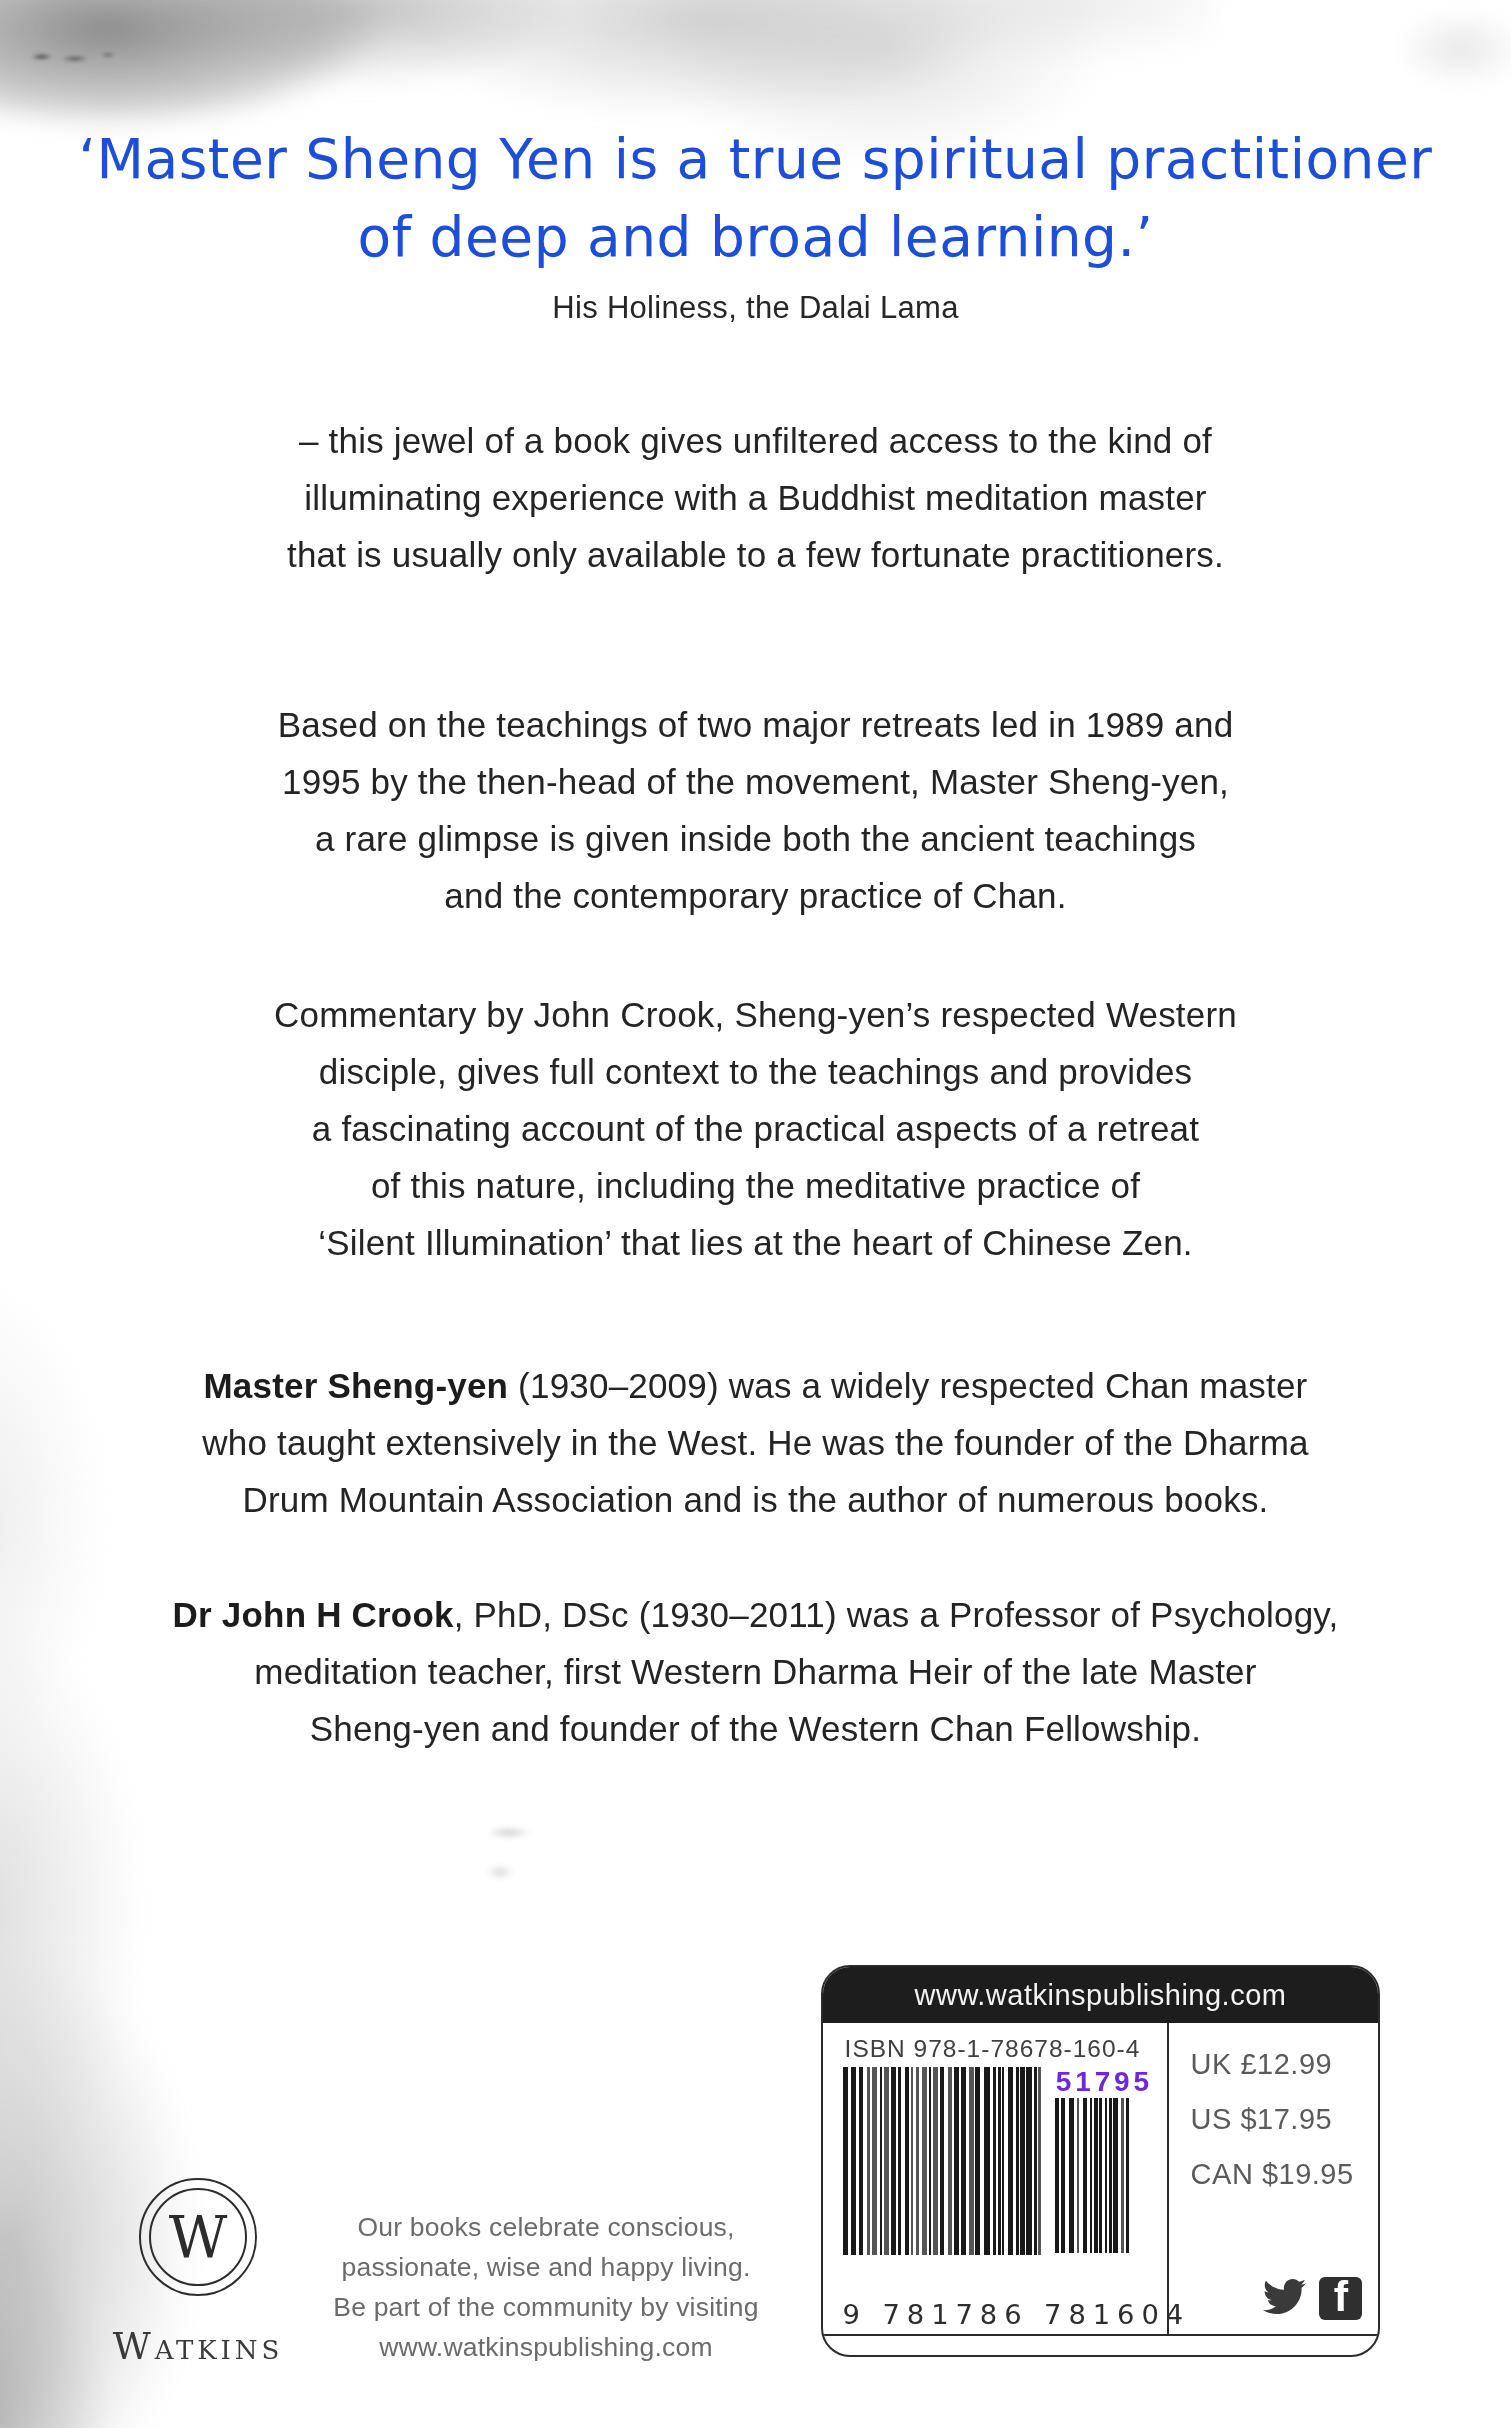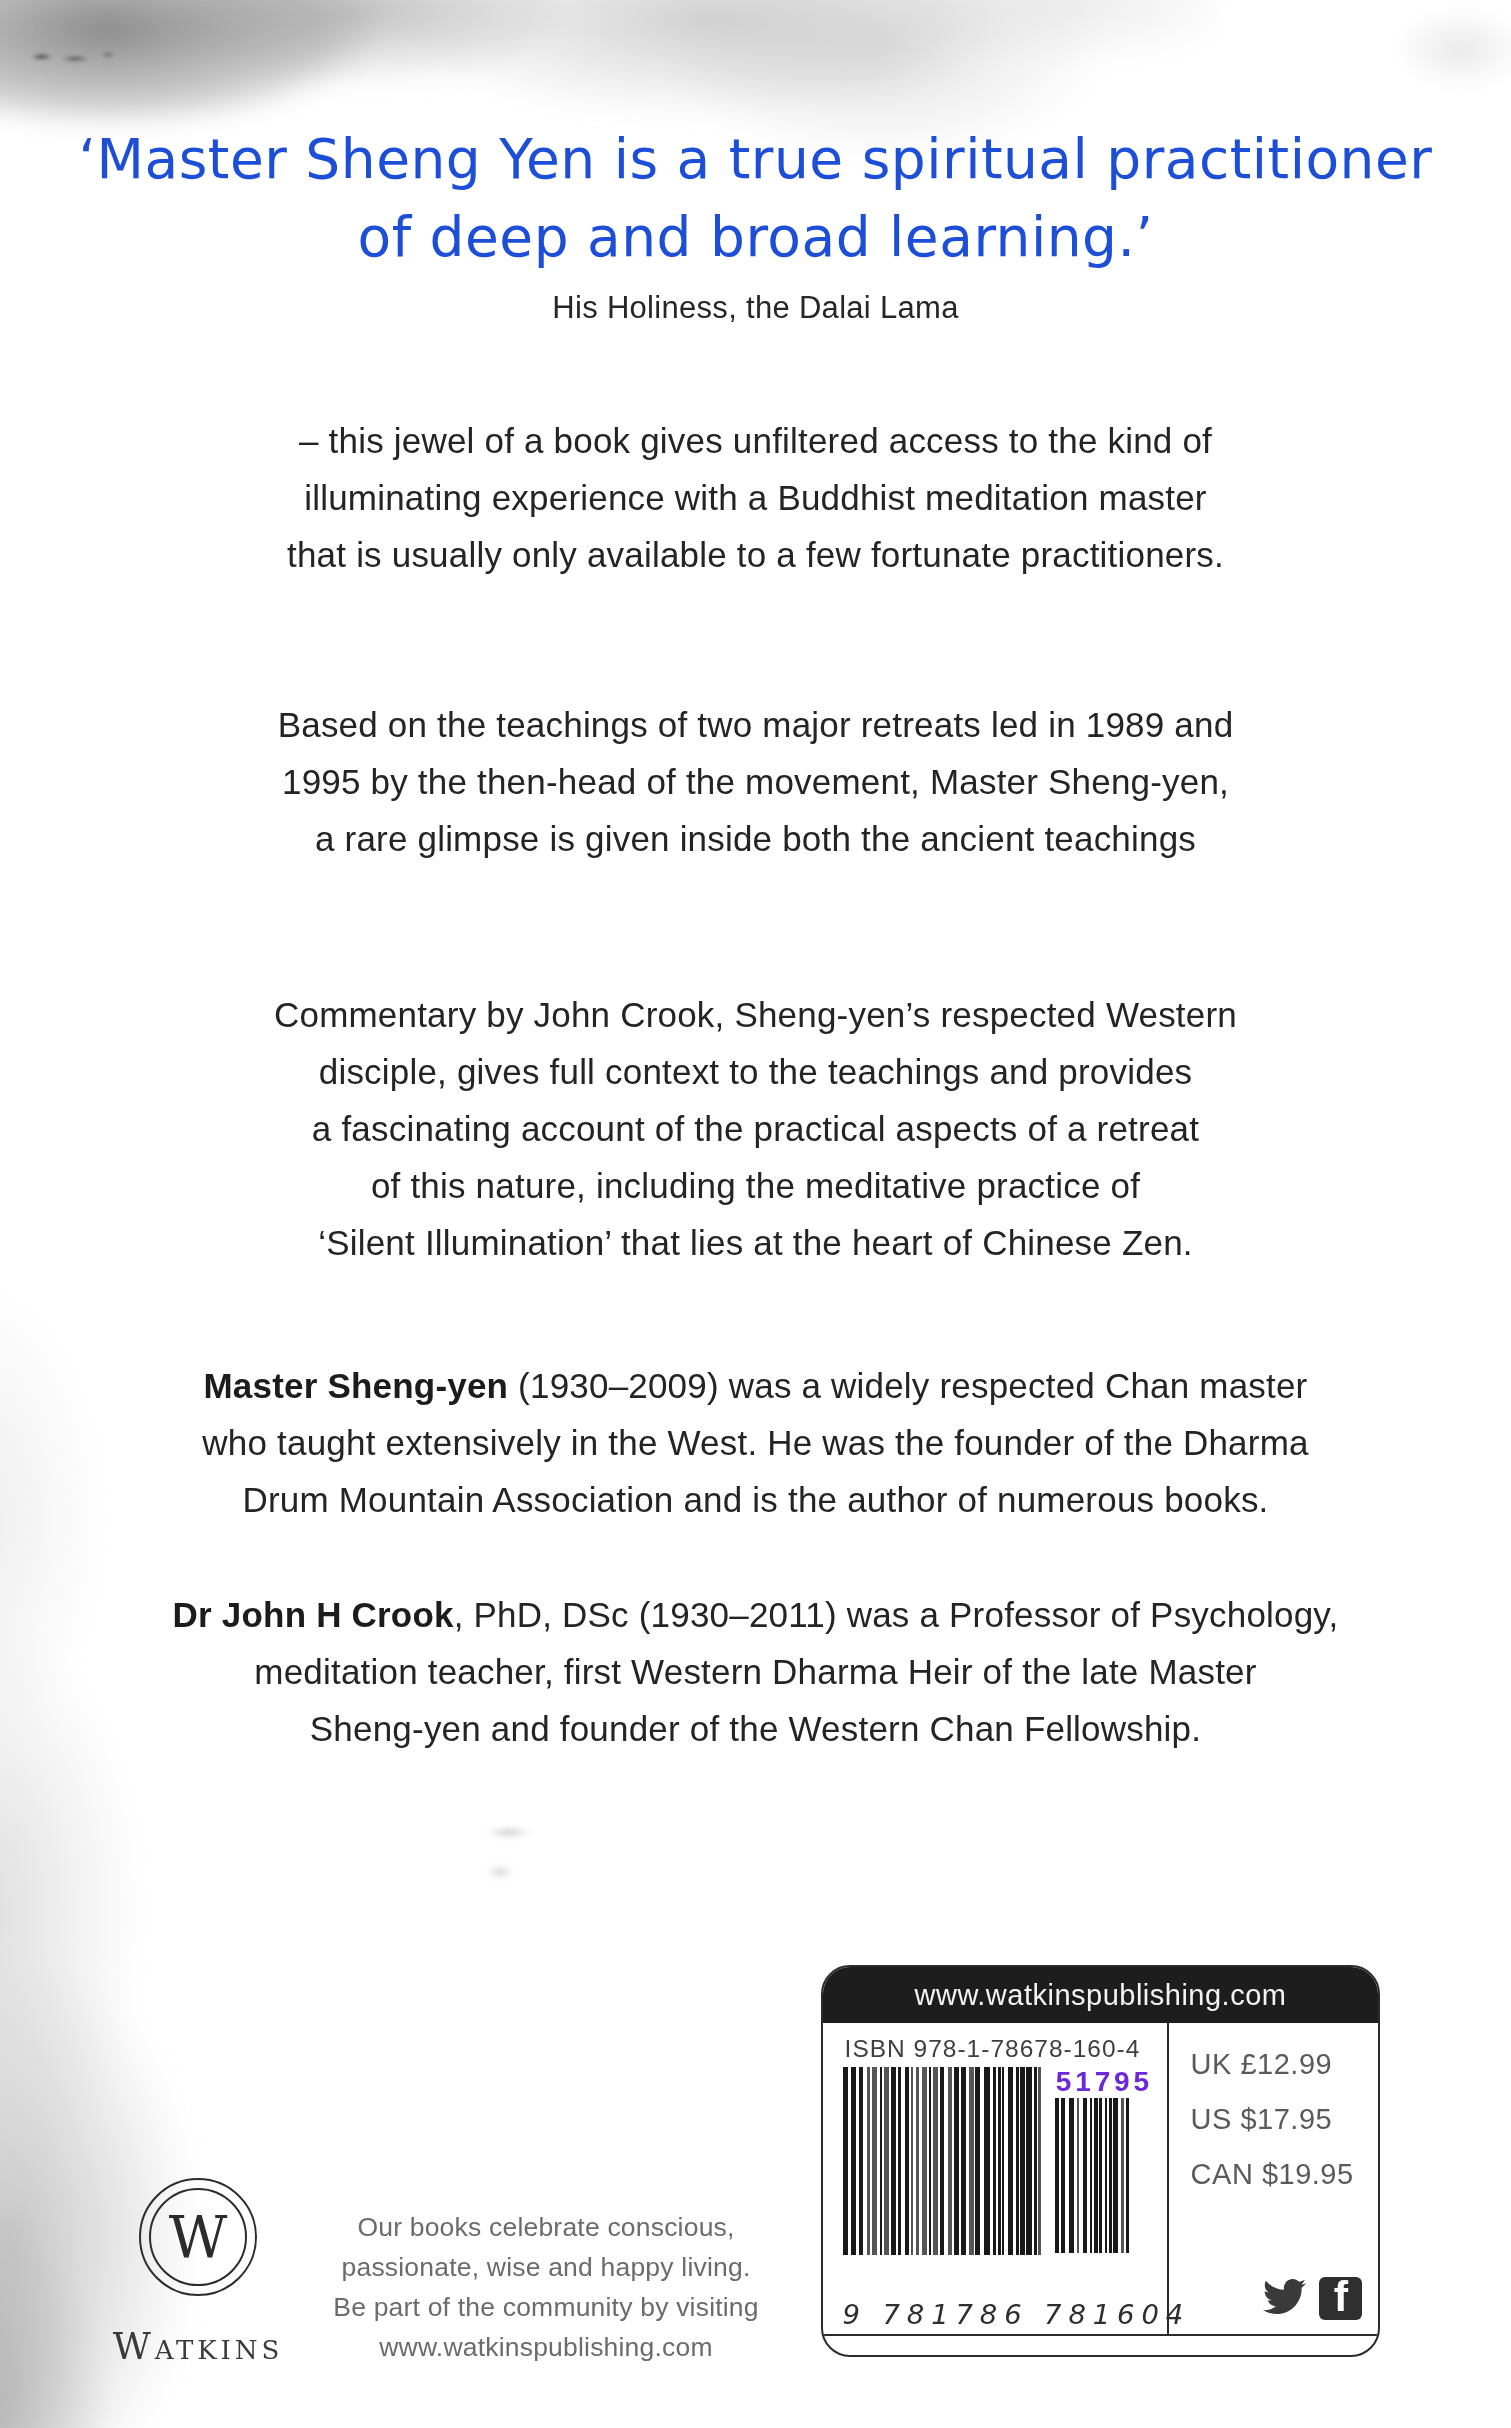"and the contemporary practice of" div.line { html: none -> <div>and the contemporary practice of Chan.</div> }
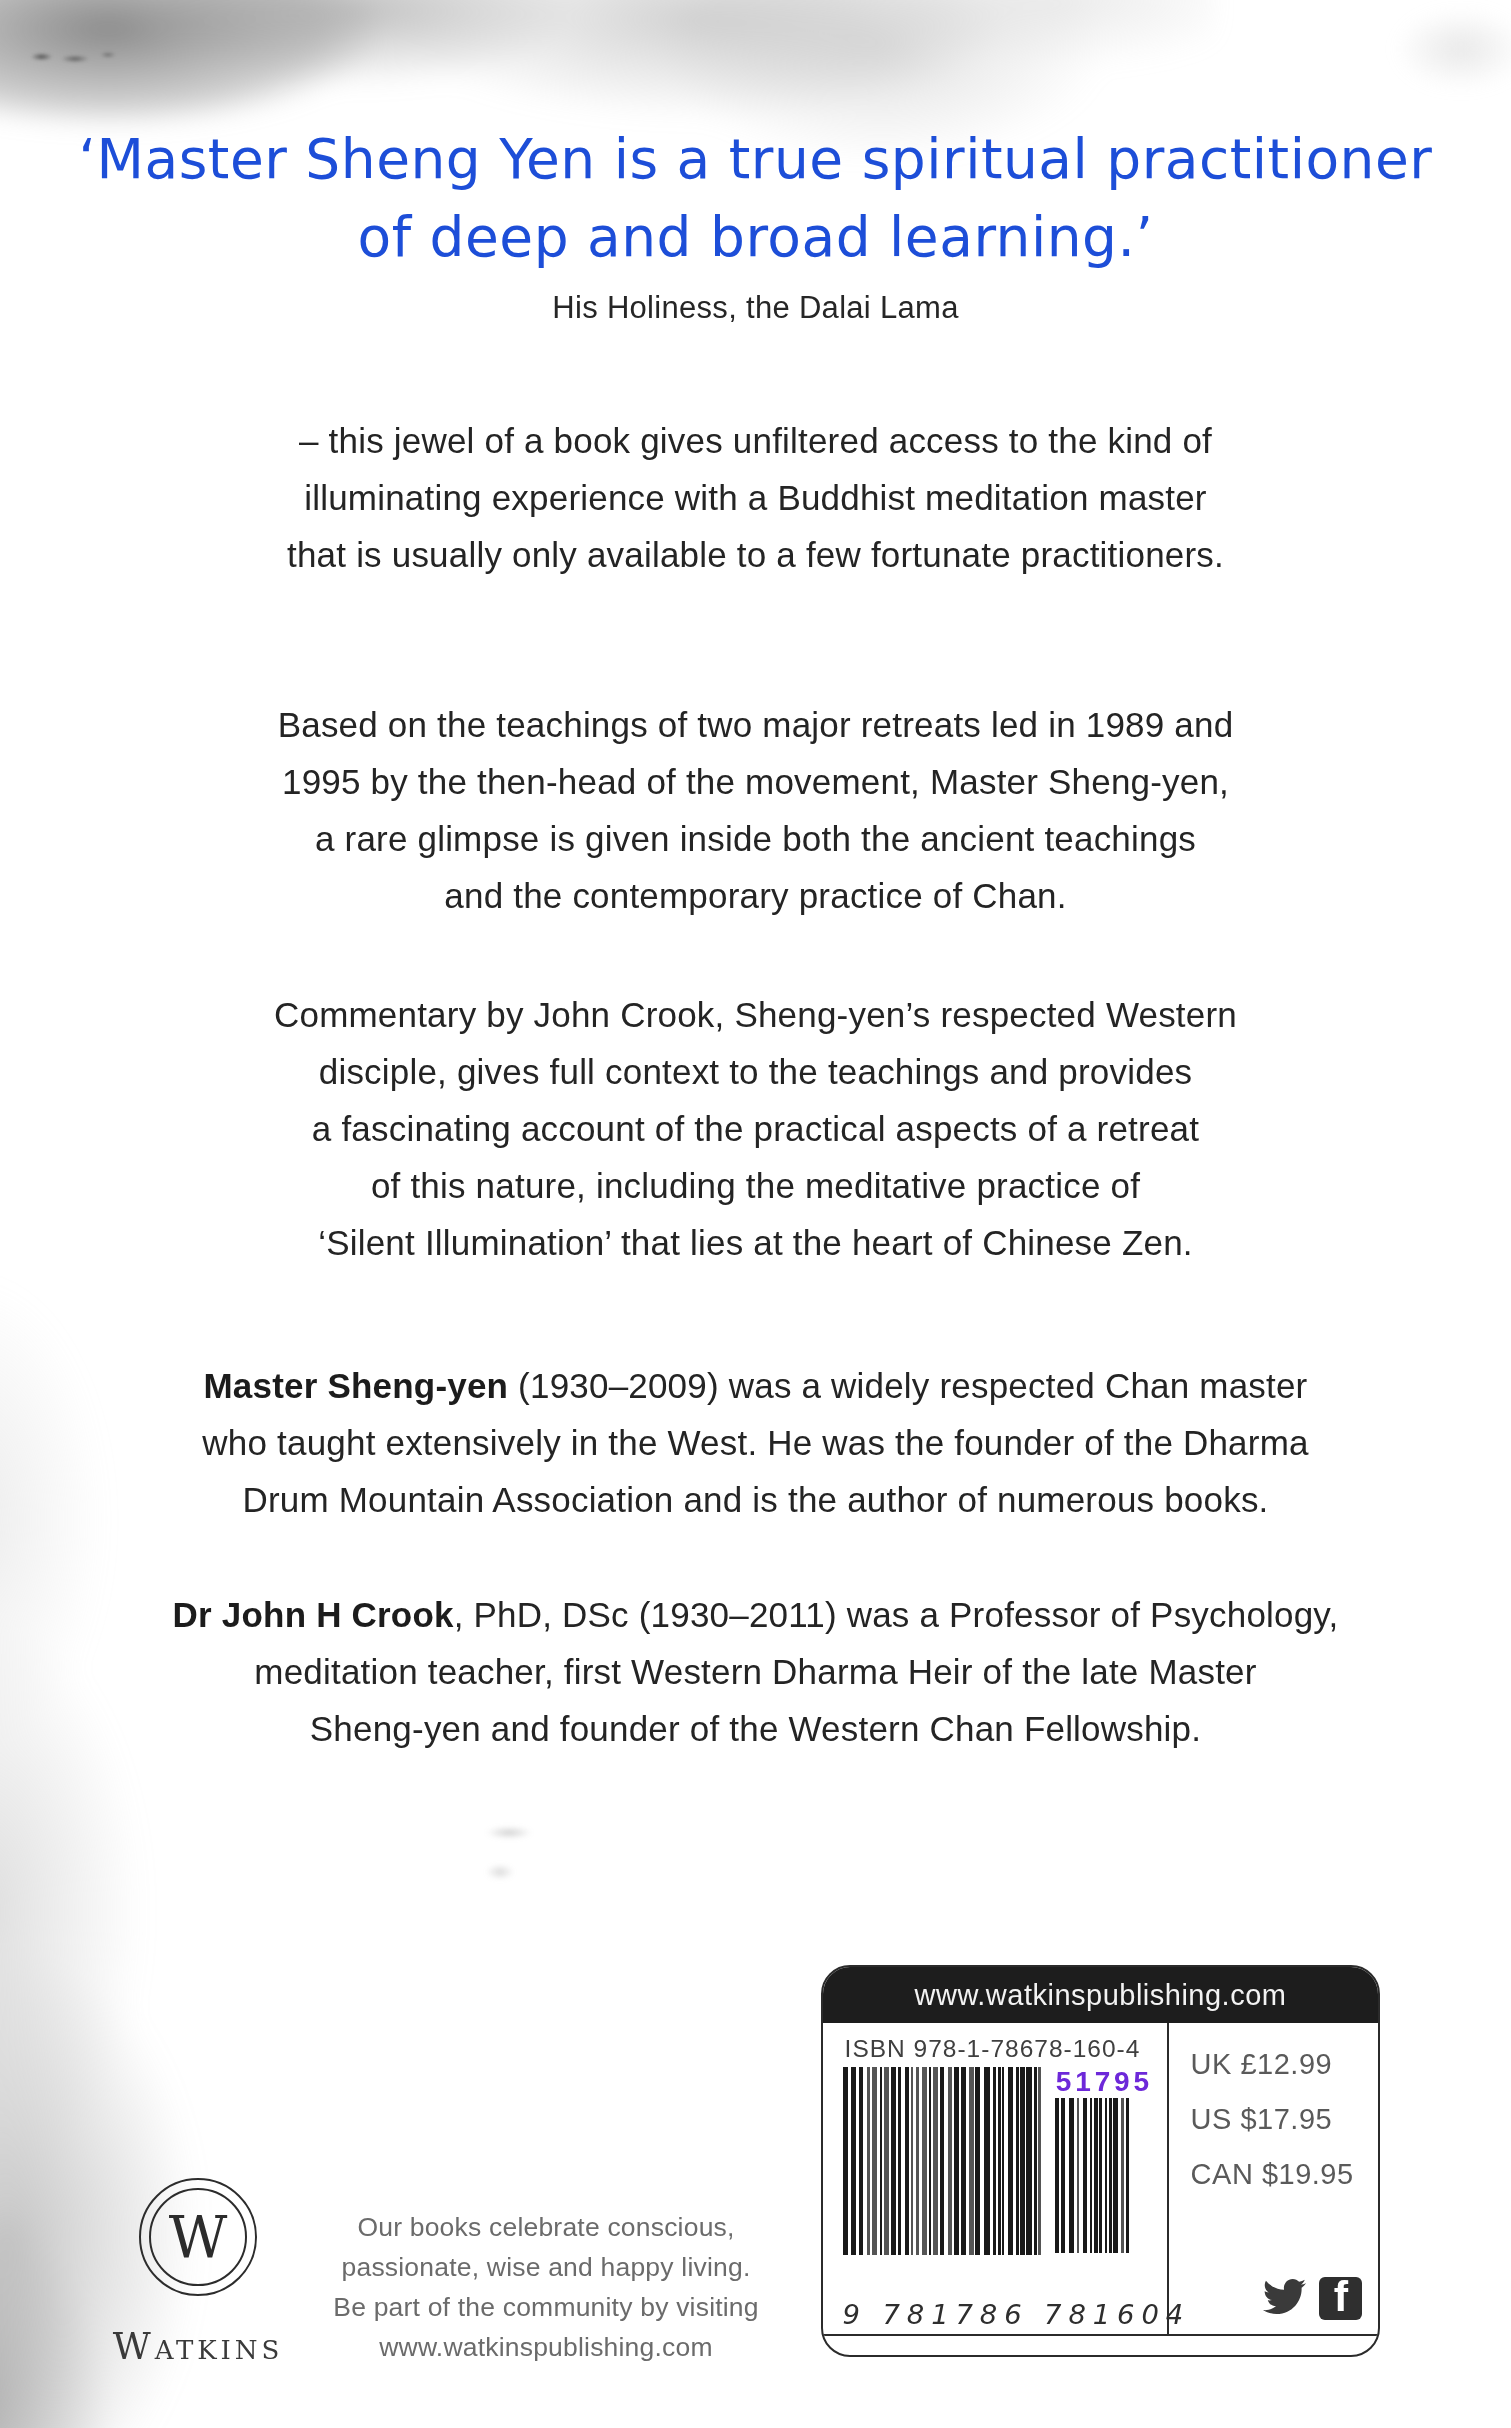"9 781786 781604" .bc-digits { font-style: italic -> none }
